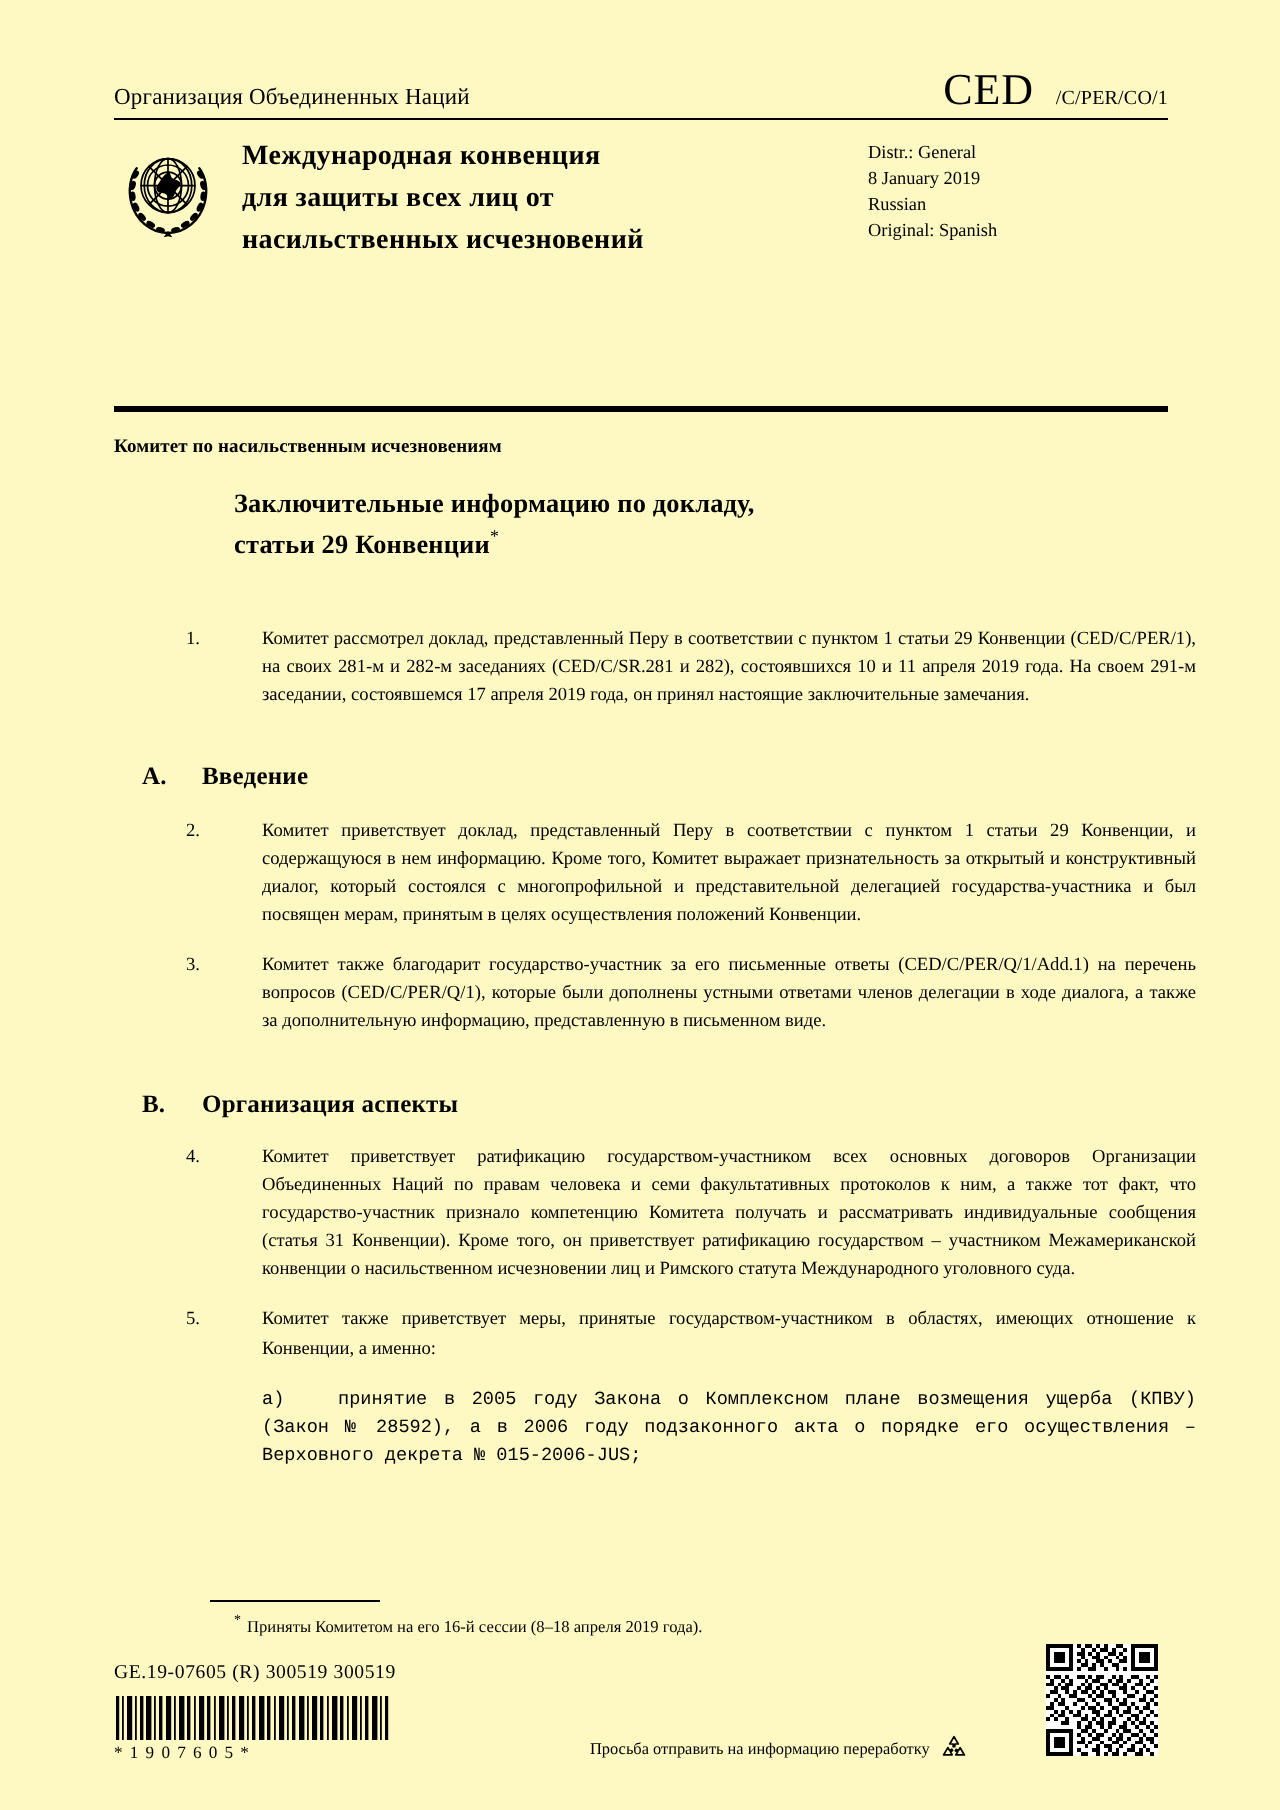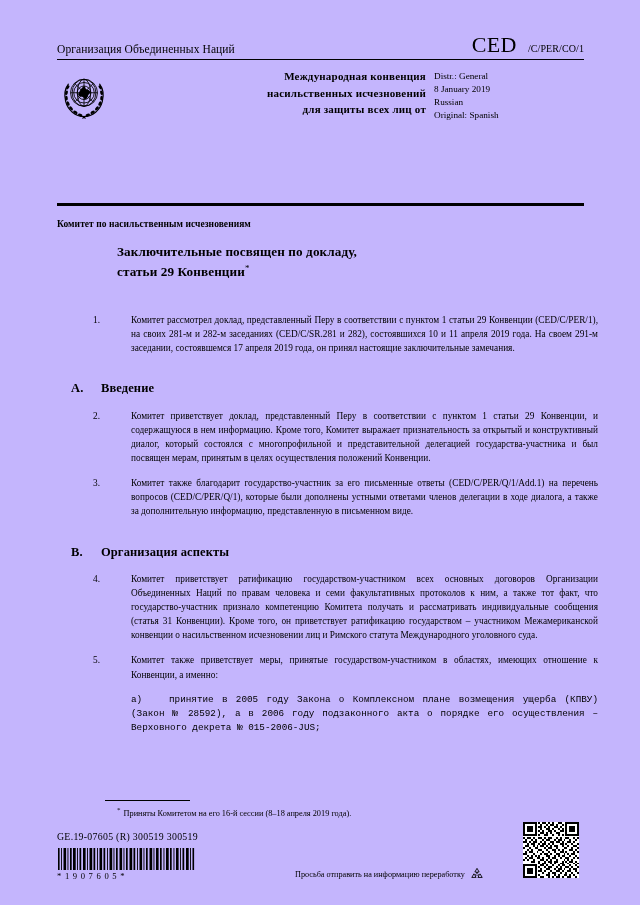"Организация Объединенных Наций" .page { background: #c4b5fd -> #fef9c3 }
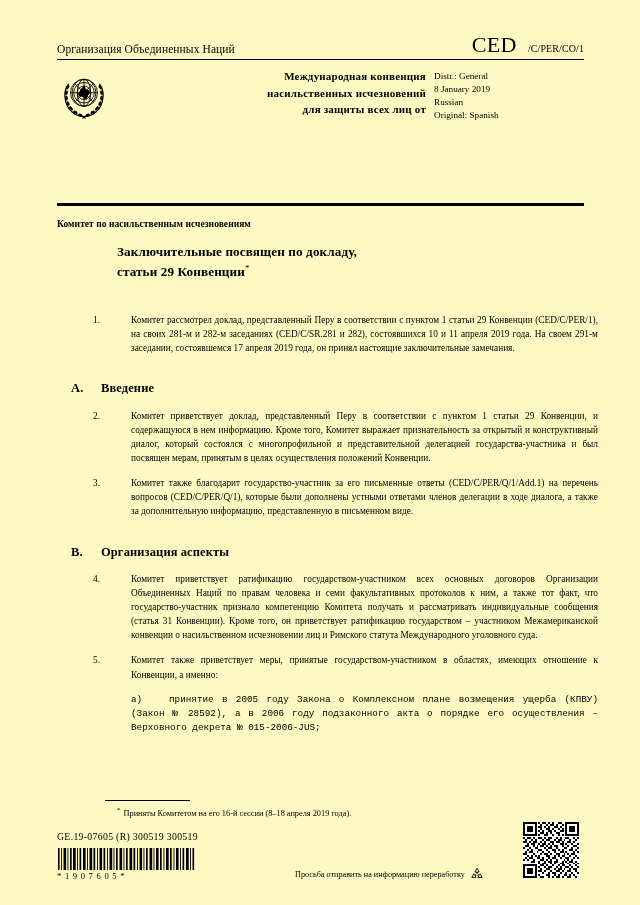"Международная конвенция" .conv-title { font-size: 11px -> 14px; text-align: right -> none }
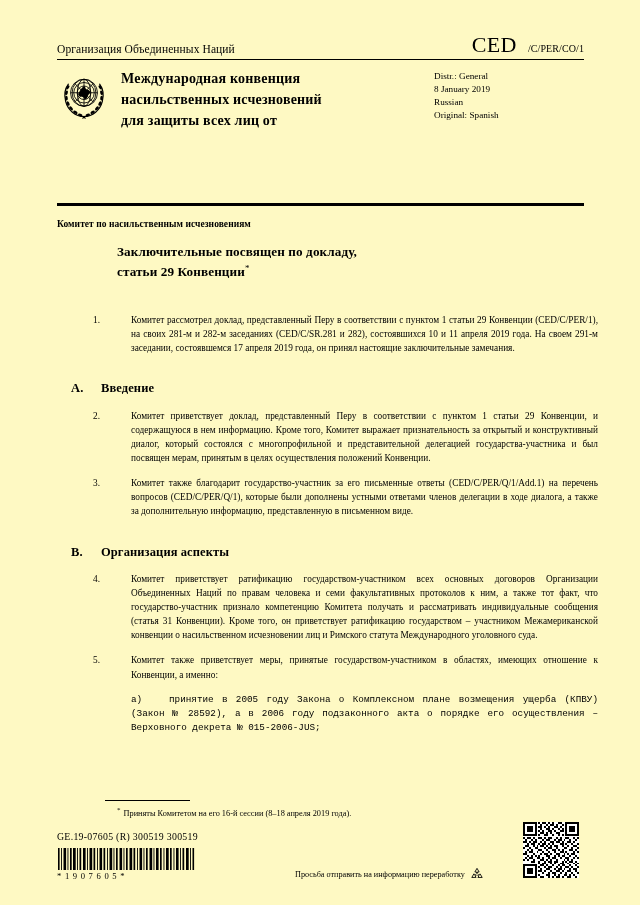"насильственных исчезновений" div { order: before "для защиты всех лиц от" -> after "для защиты всех лиц от" }
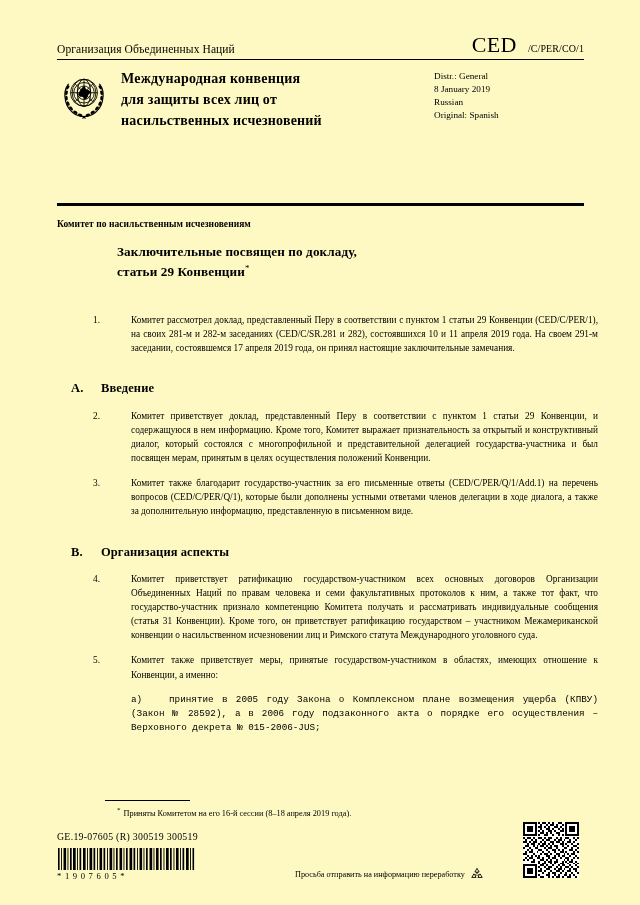"Заключительные посвящен по докладу," div { text: посвящен -> информацию }
